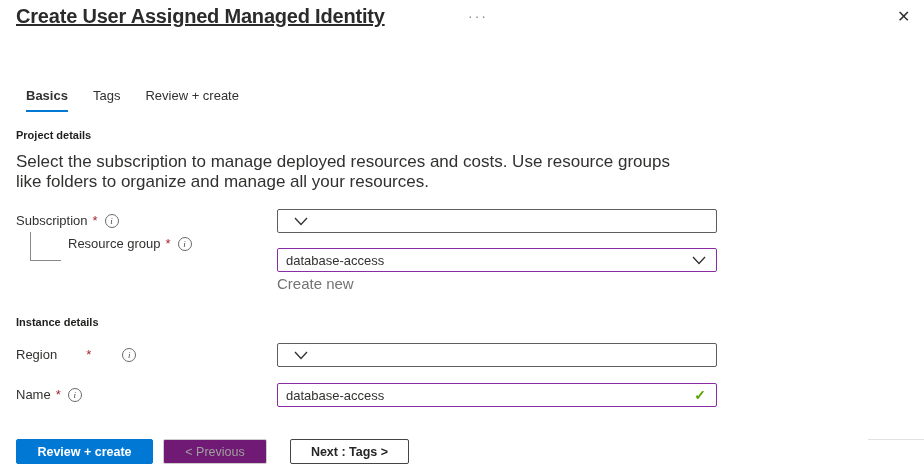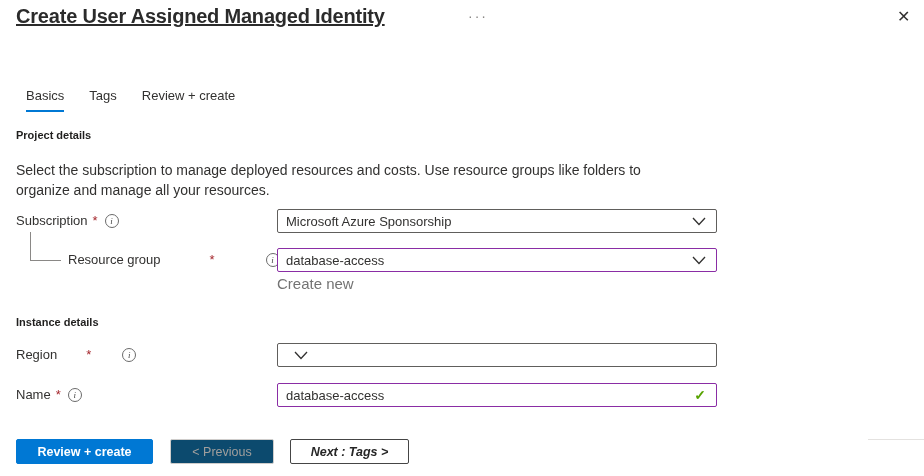"Basics" .tab.active { font-weight: 400 -> 700 }
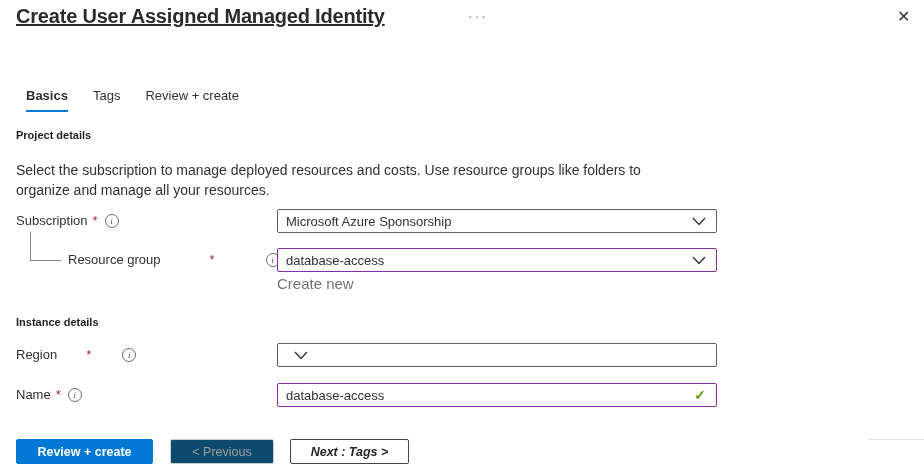"Select the subscription to manage" .section-desc { font-size: 14px -> 17px; top: 160px -> 152px }
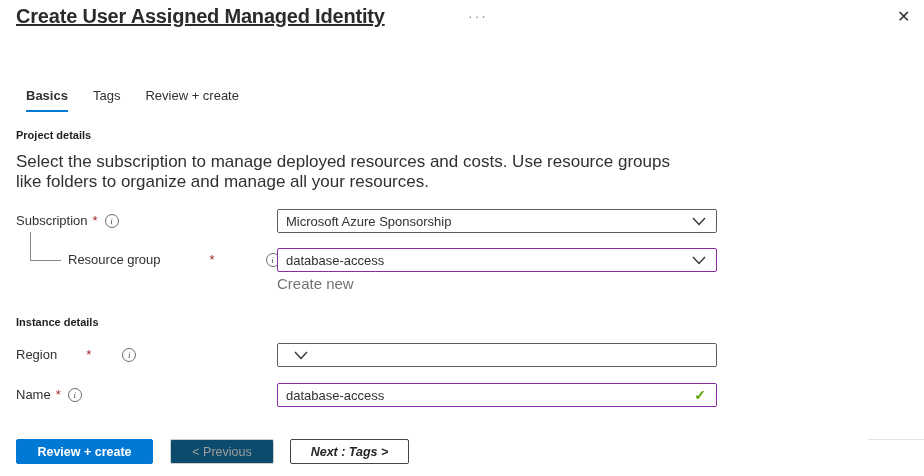"Microsoft Azure Sponsorship" span.value { html: <span>Microsoft Azure Sponsorship</span> -> none }
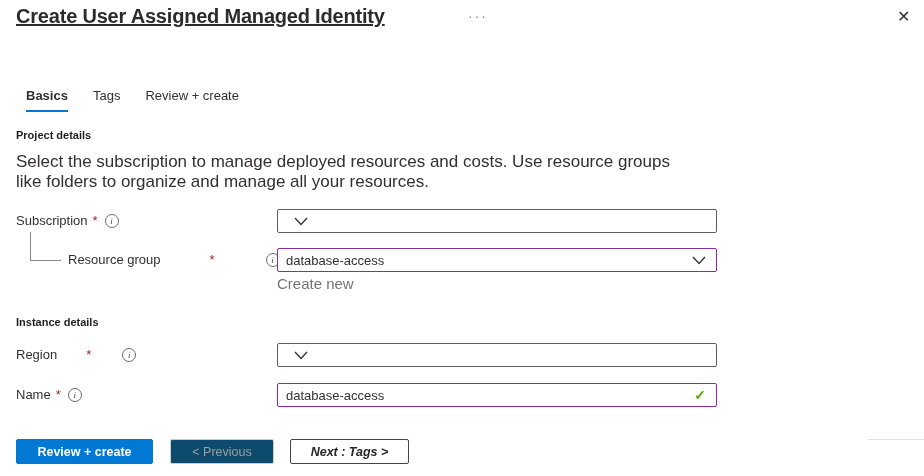"Resource group" .lbl-resource-group { gap: 44px -> none; top: 252px -> 236px }
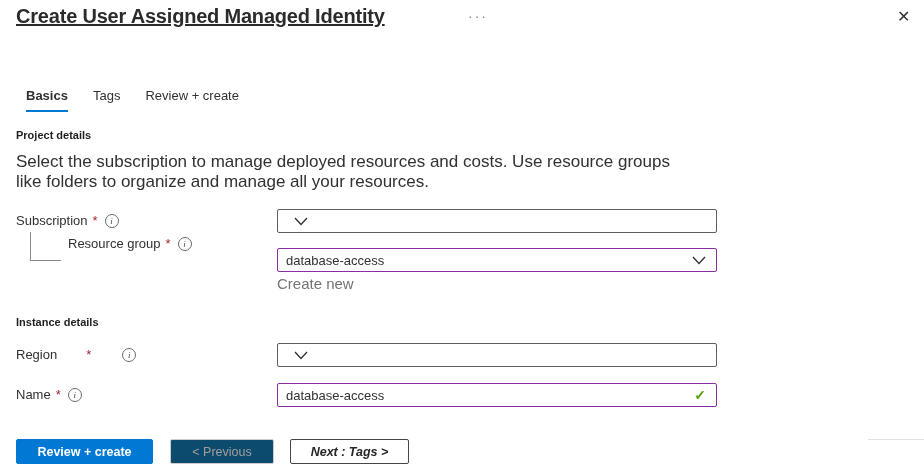"< Previous" .btn-previous { background: #0c4a6e -> #701a75; left: 170px -> 163px }
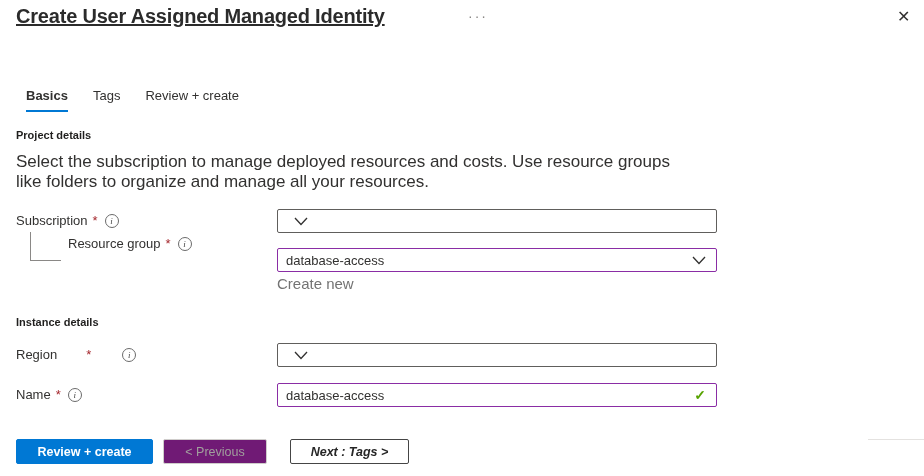"Next : Tags >" .btn-next { font-style: italic -> none }
